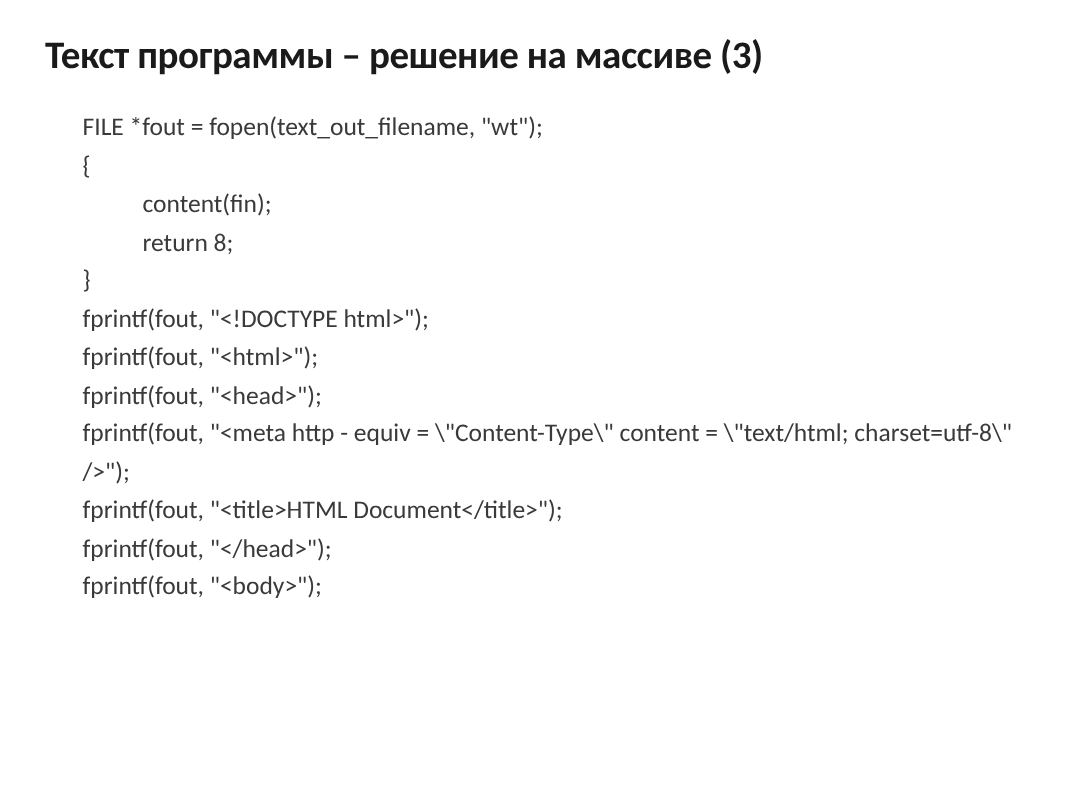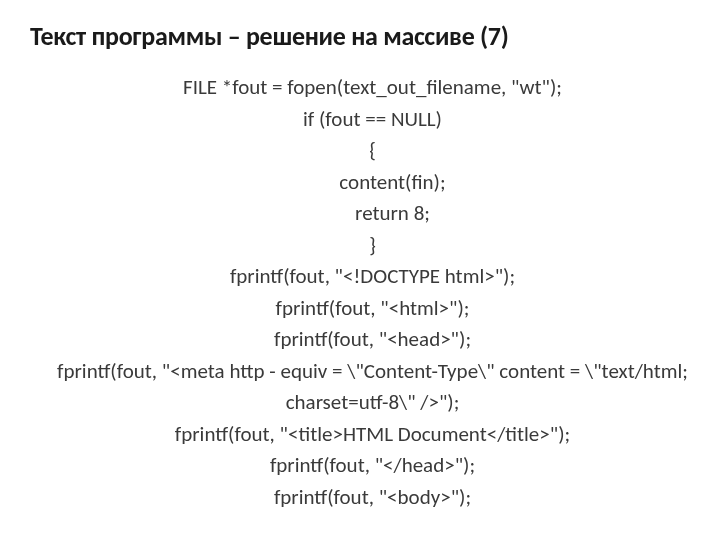"Текст программы – решение на" div.title { text: 7 -> 3 }
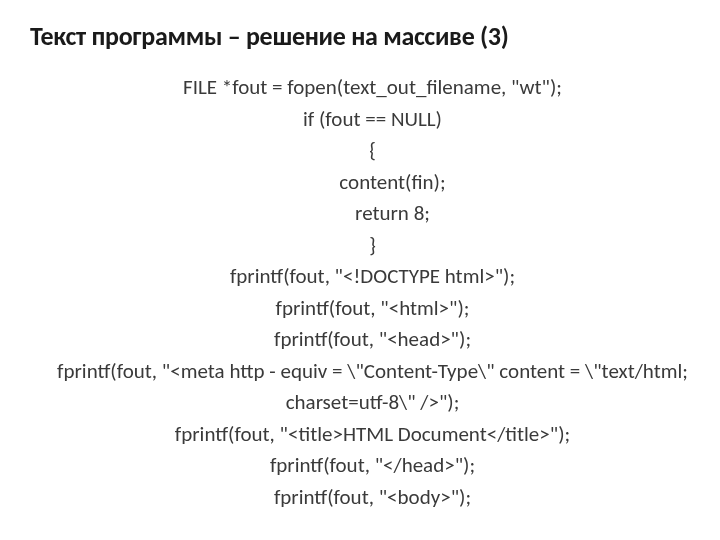"FILE *fout = fopen(text_out_filename," .code-block { font-size: 21px -> 17px; text-align: center -> none }
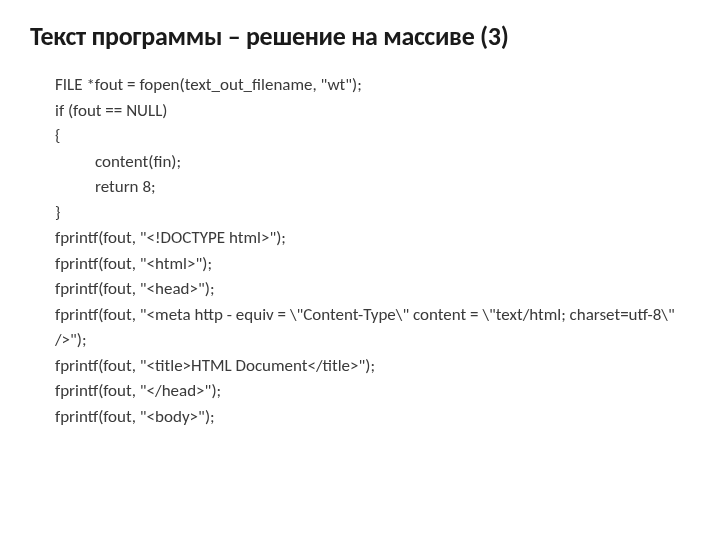"if (fout == NULL)" div.code-line { html: <div>if (fout == NULL)</div> -> none }
